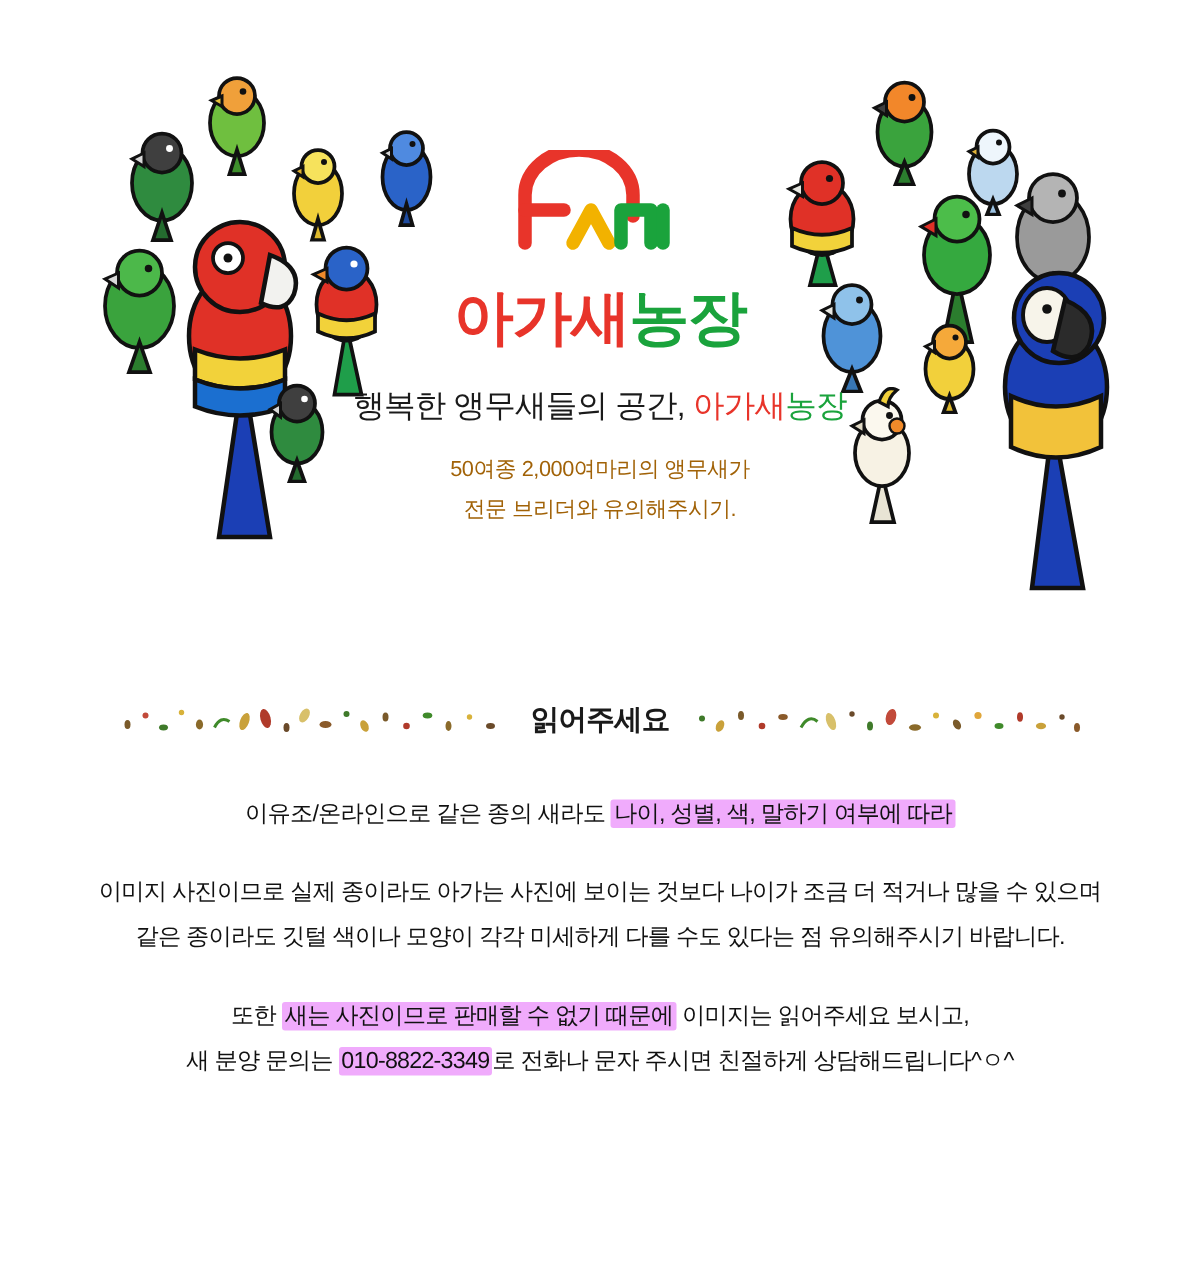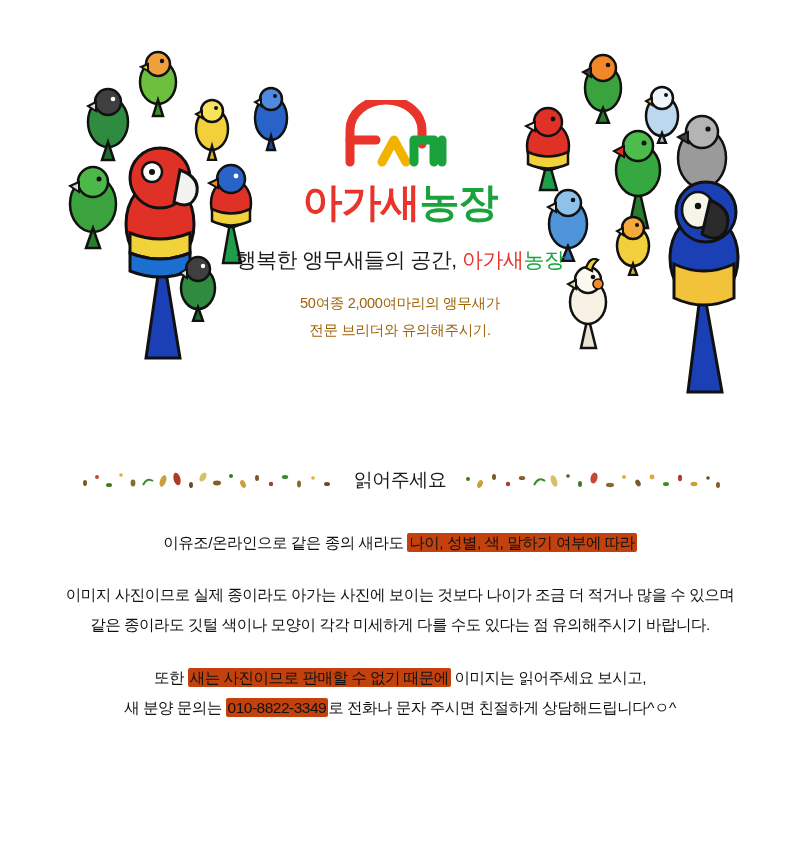"아가새농장" .logo-text { margin-top: 10px -> 20px }
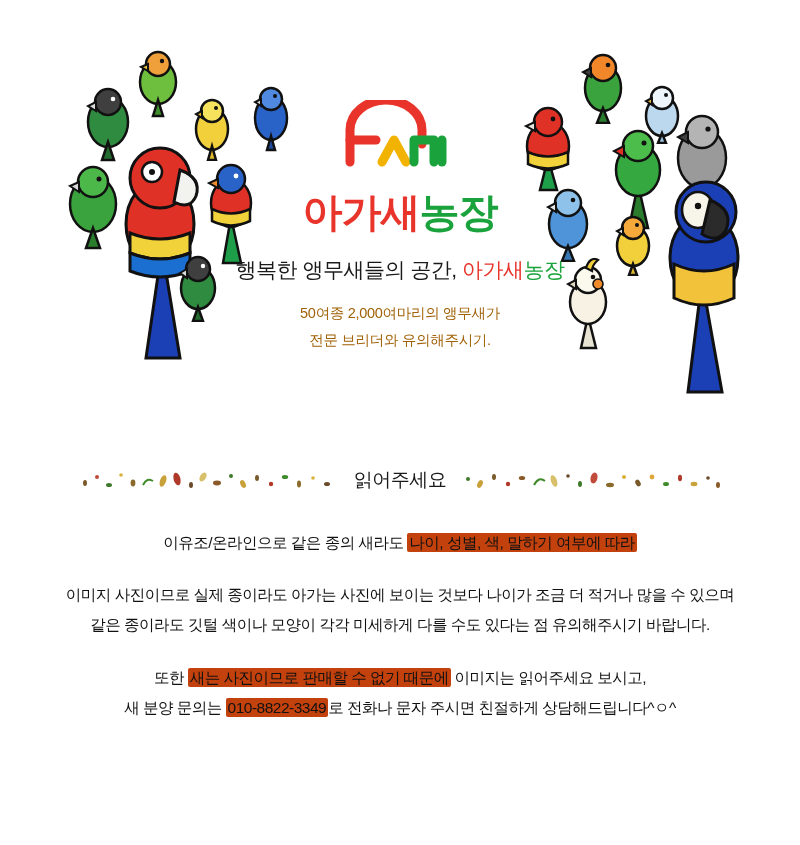"읽어주세요" .readme-title { font-weight: normal -> bold }
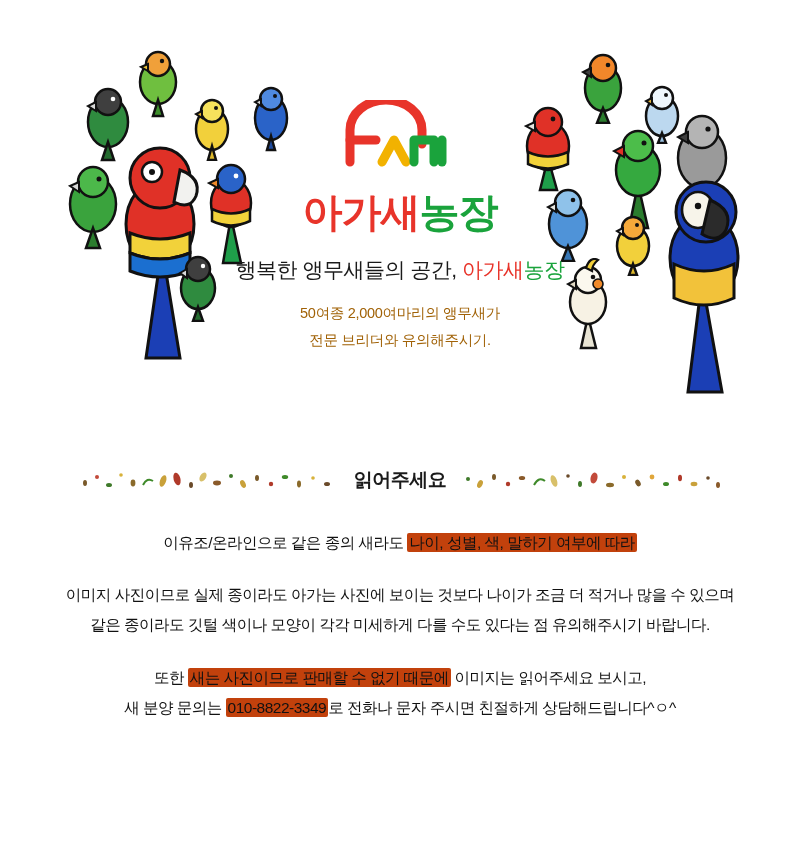"나이, 성별, 색, 말하기 여부에" .hl { background: #c2410c -> #f0abfc }
